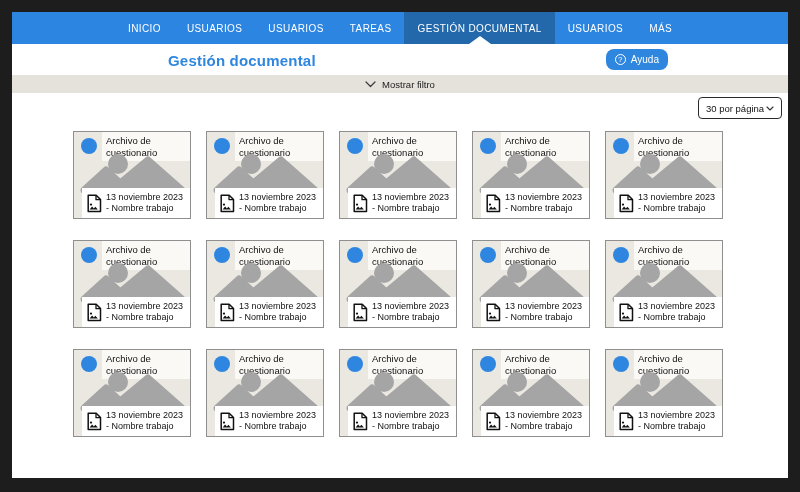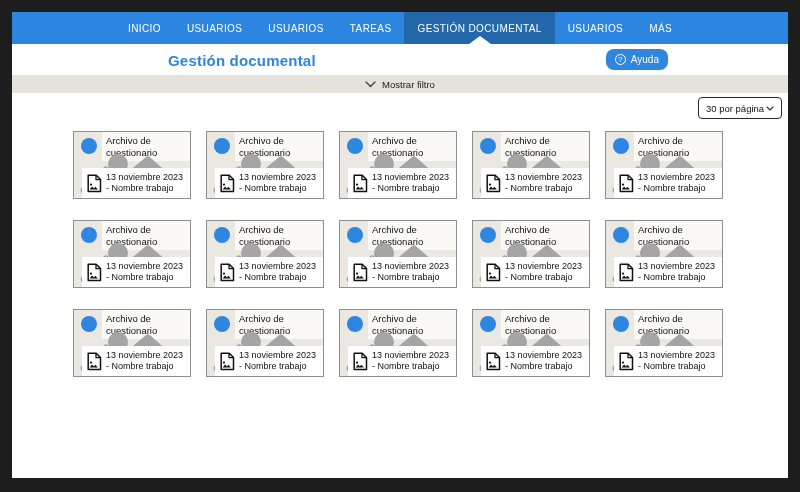"Archivo de cuestionario" .card { height: 68px -> 88px }
